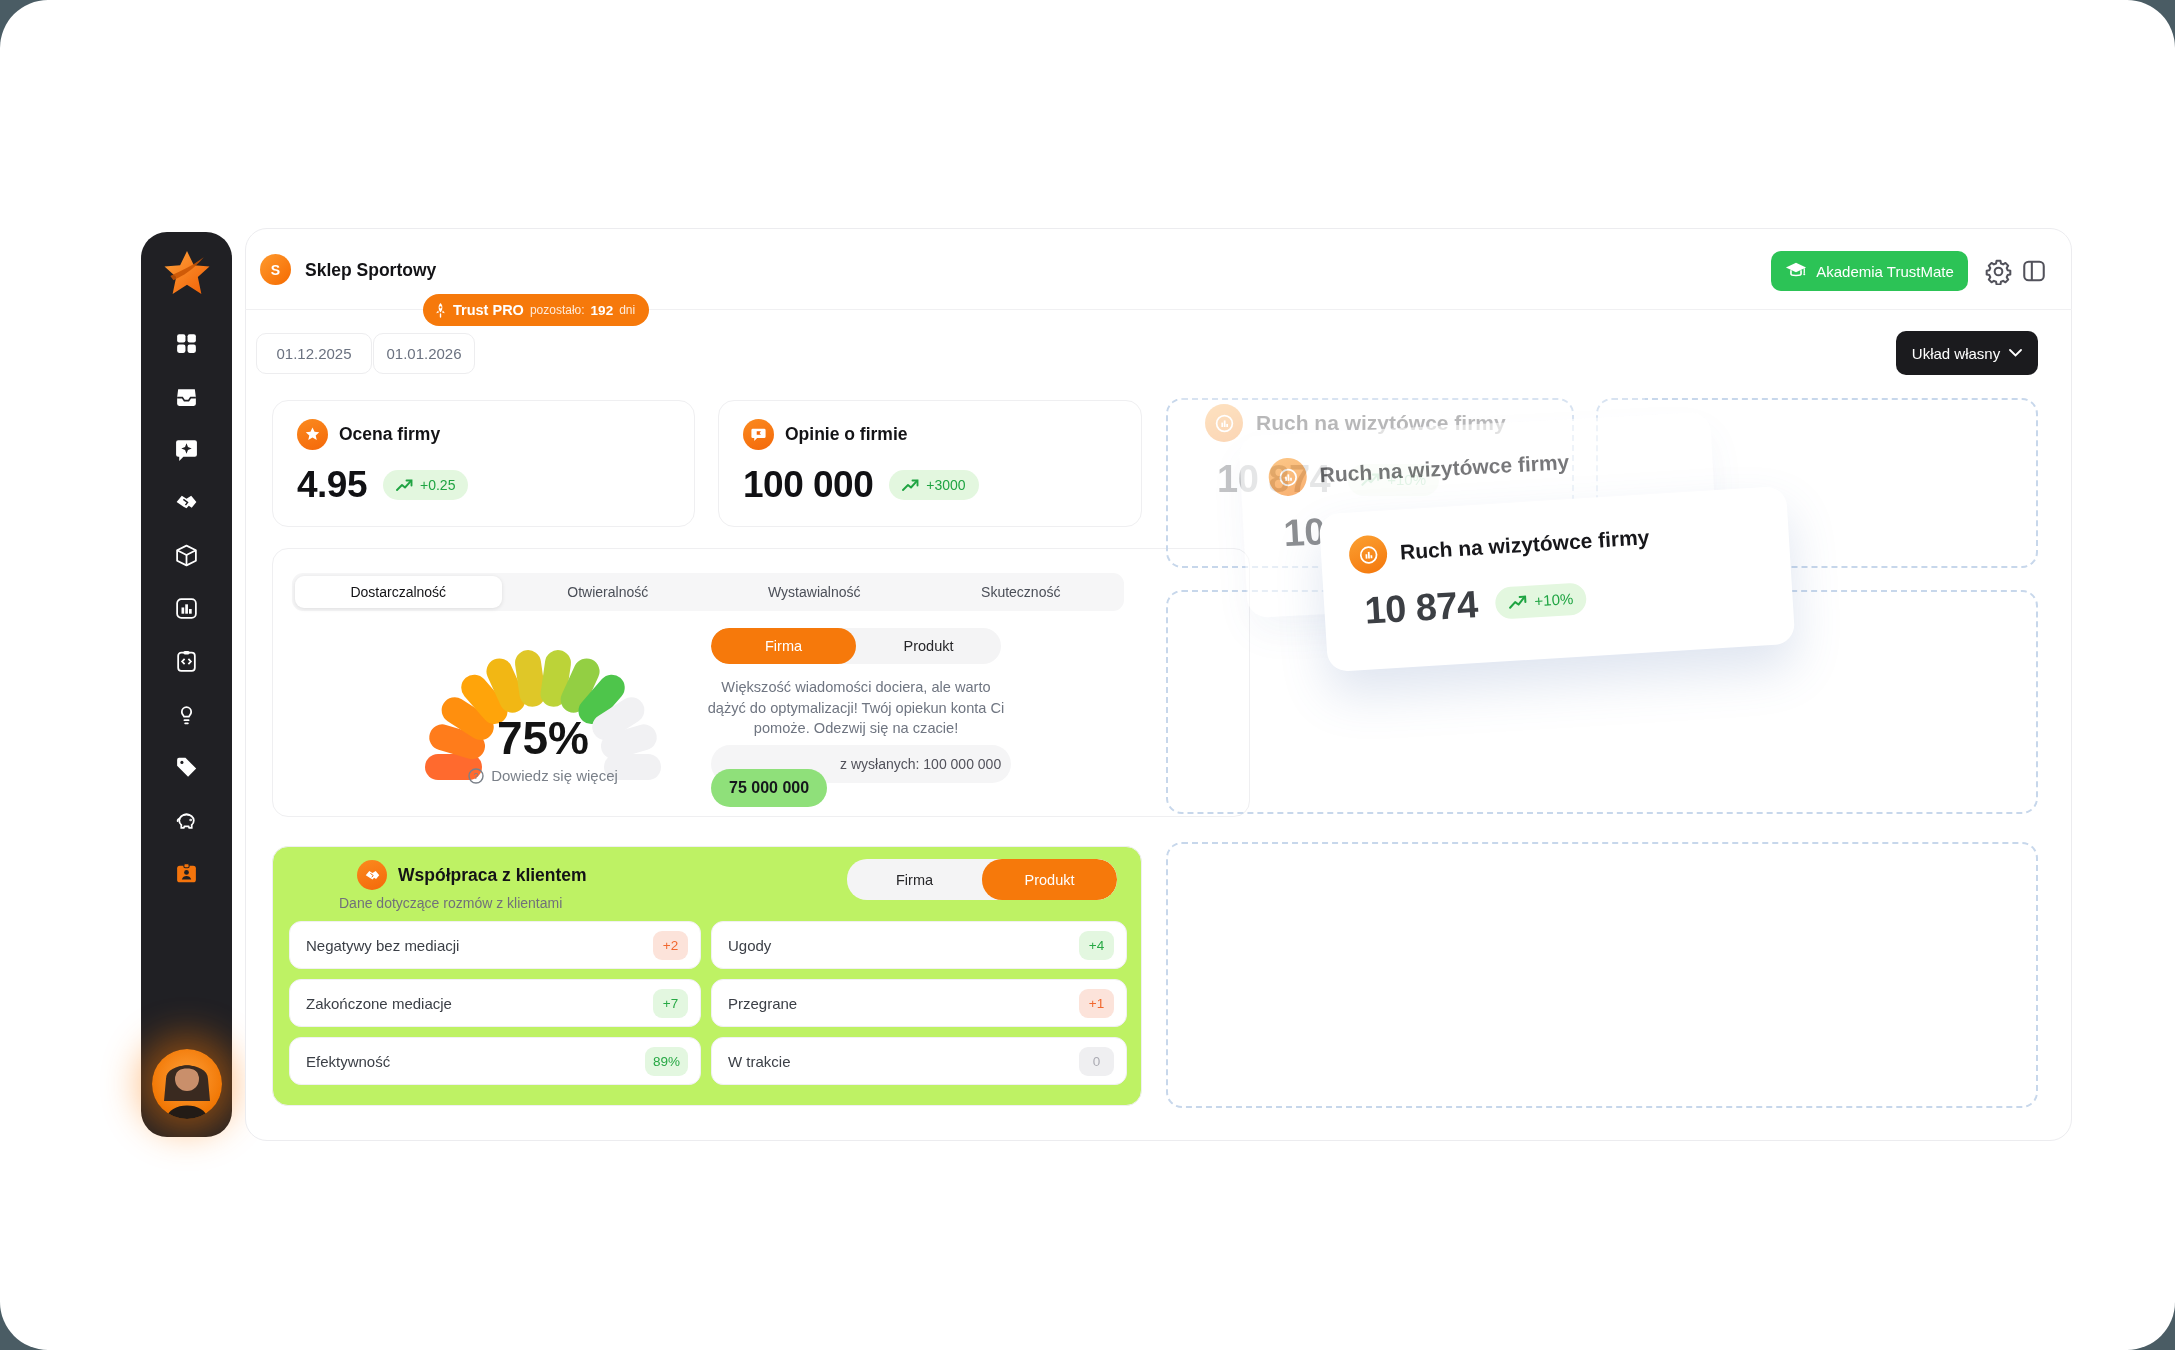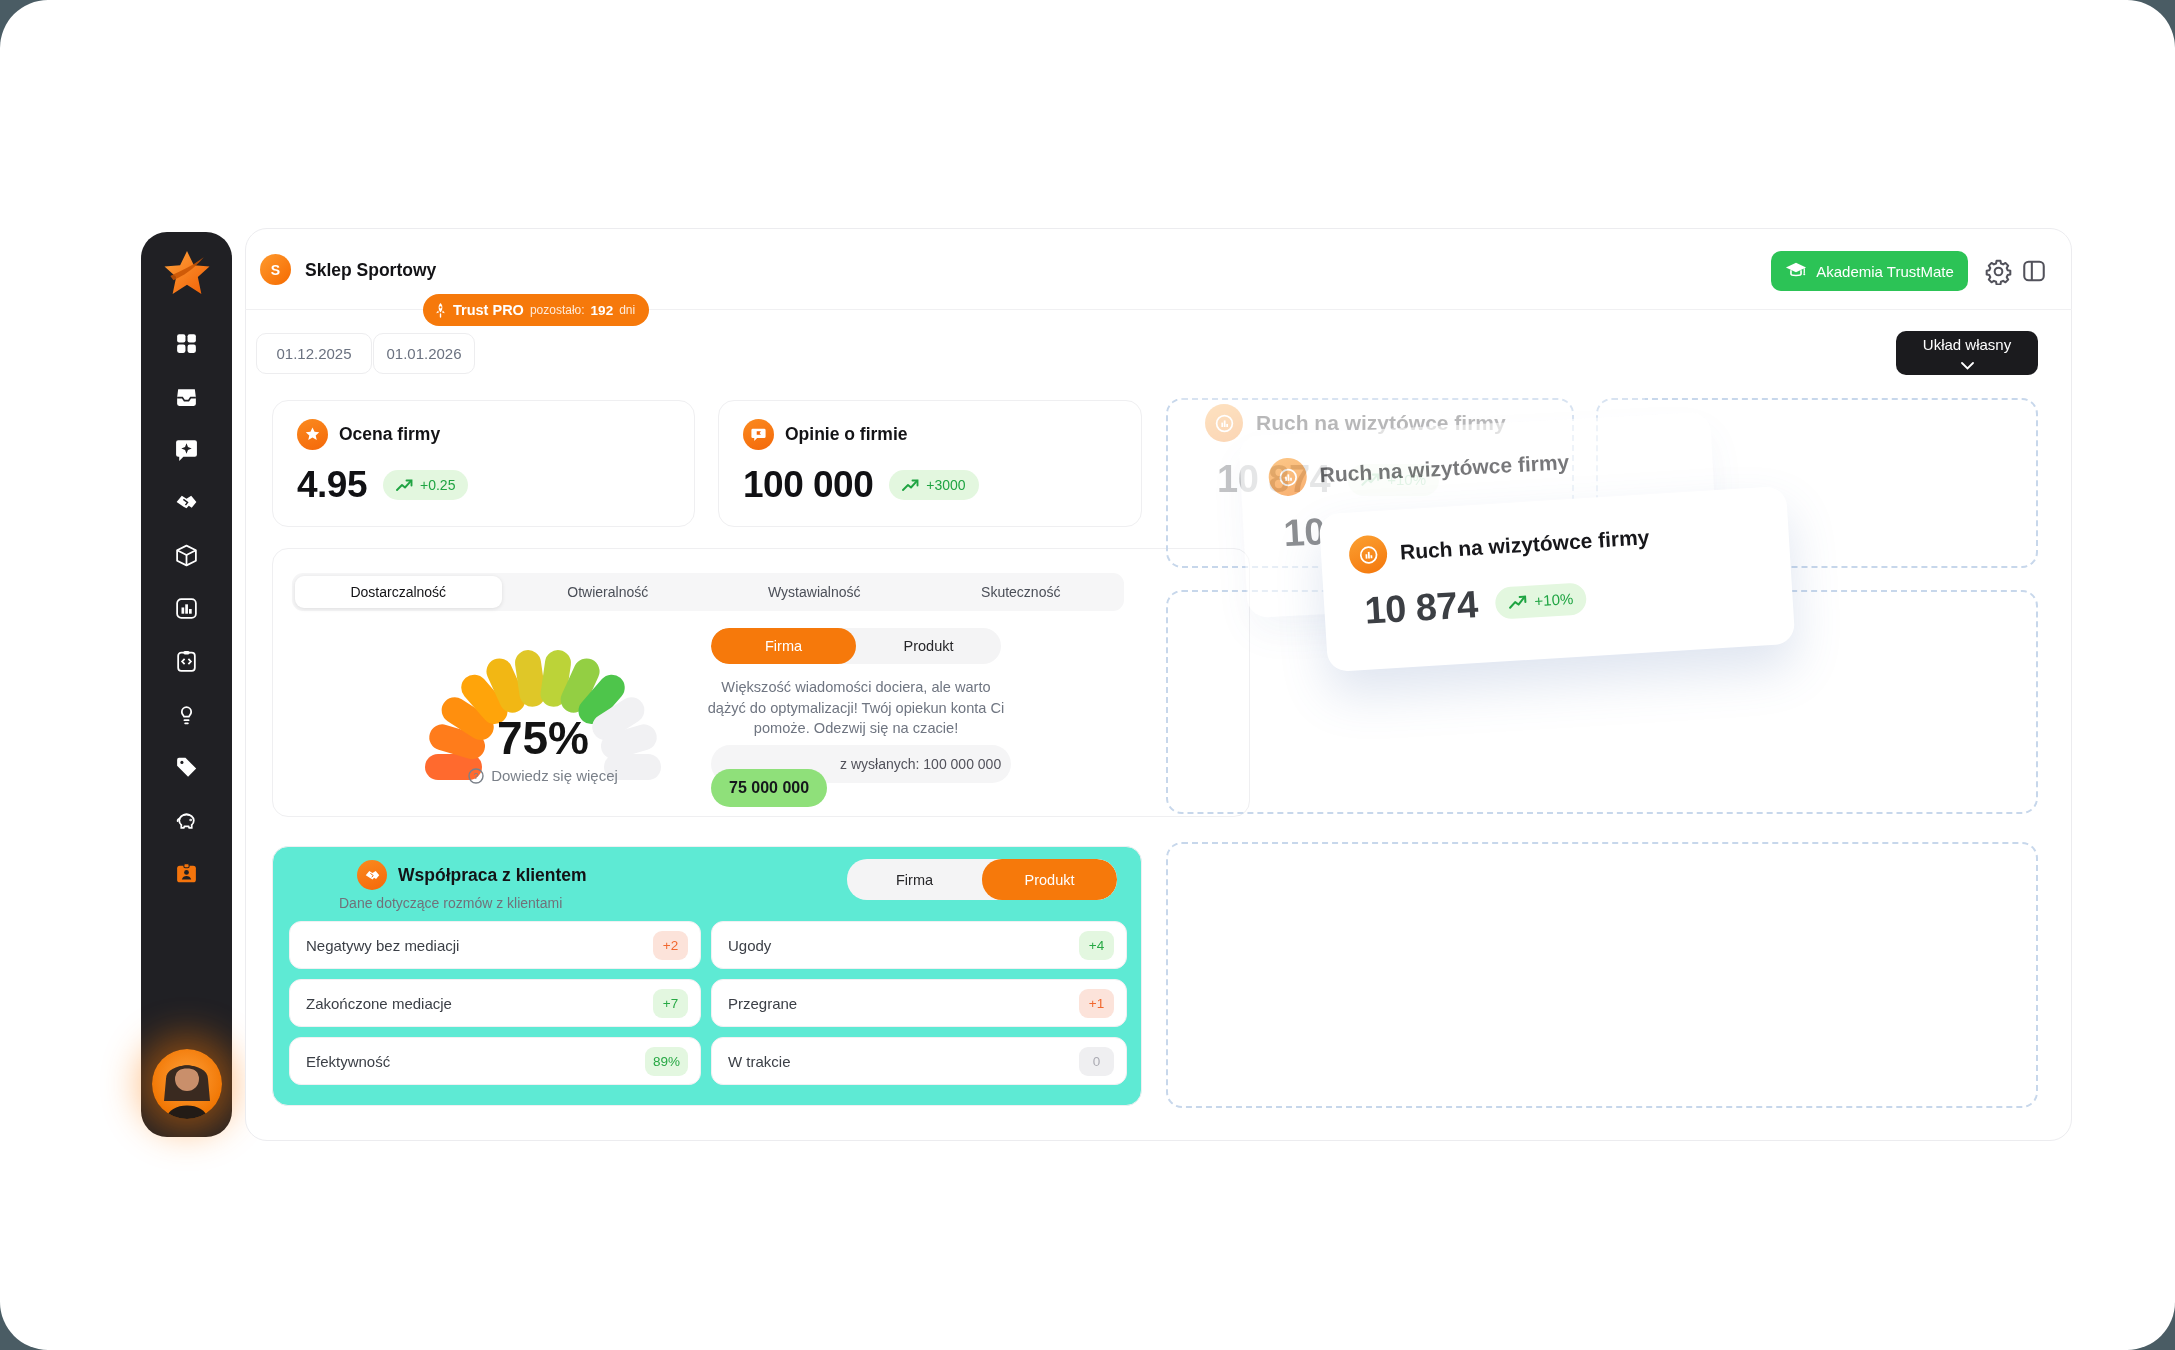"Układ własny" .layout-btn { flex-direction: column -> none }
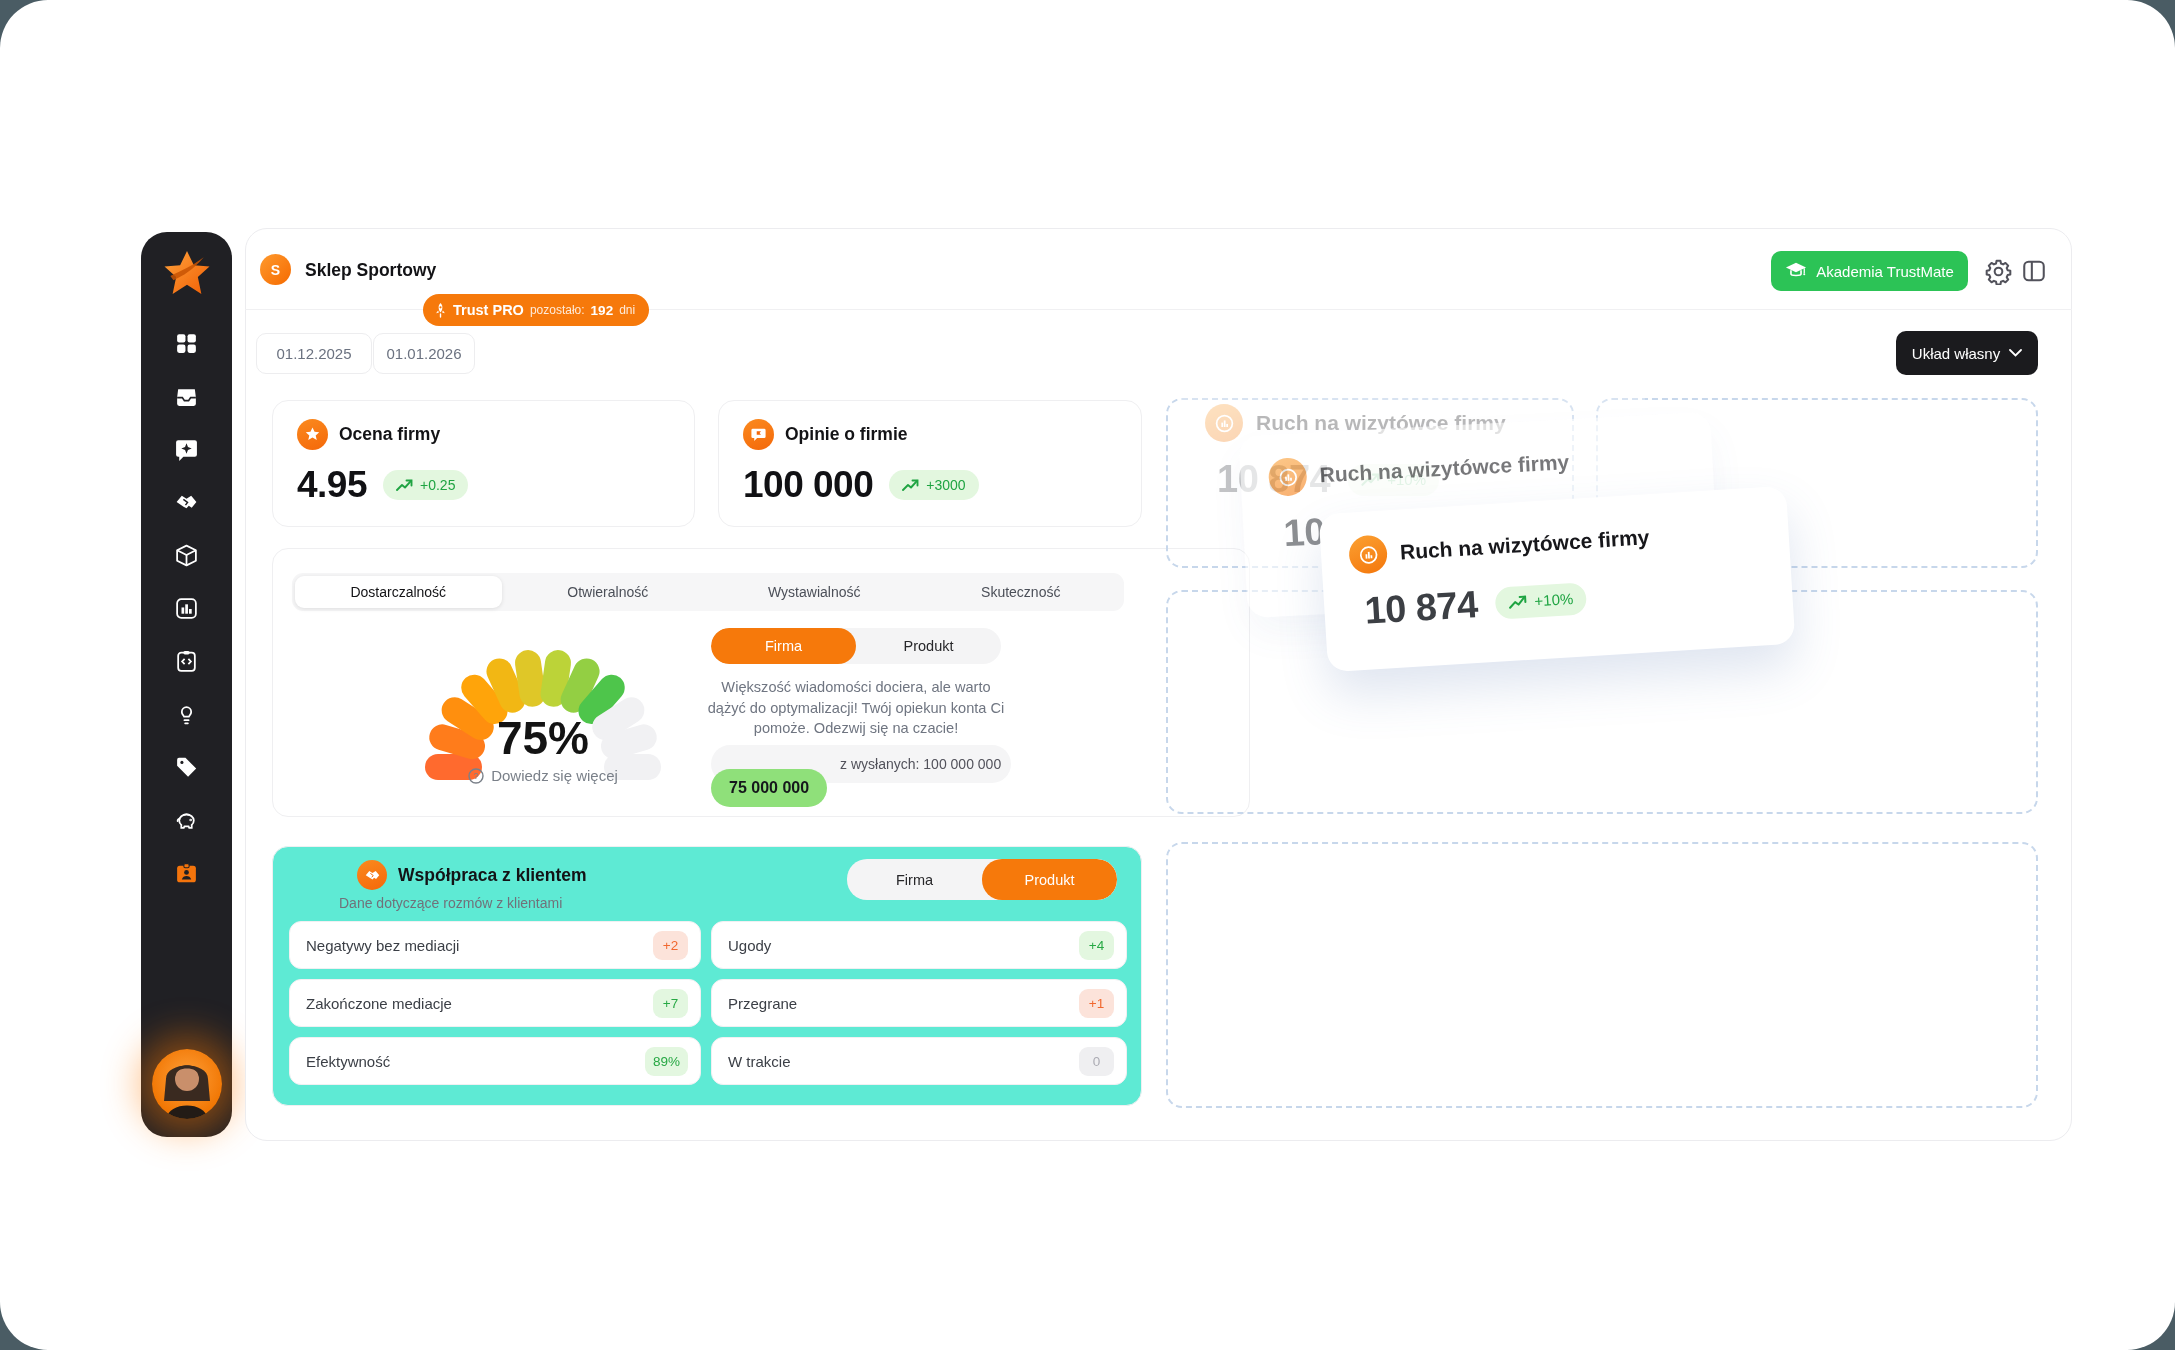"Współpraca z klientem" #coop { background: #5eead4 -> #bef264 }
